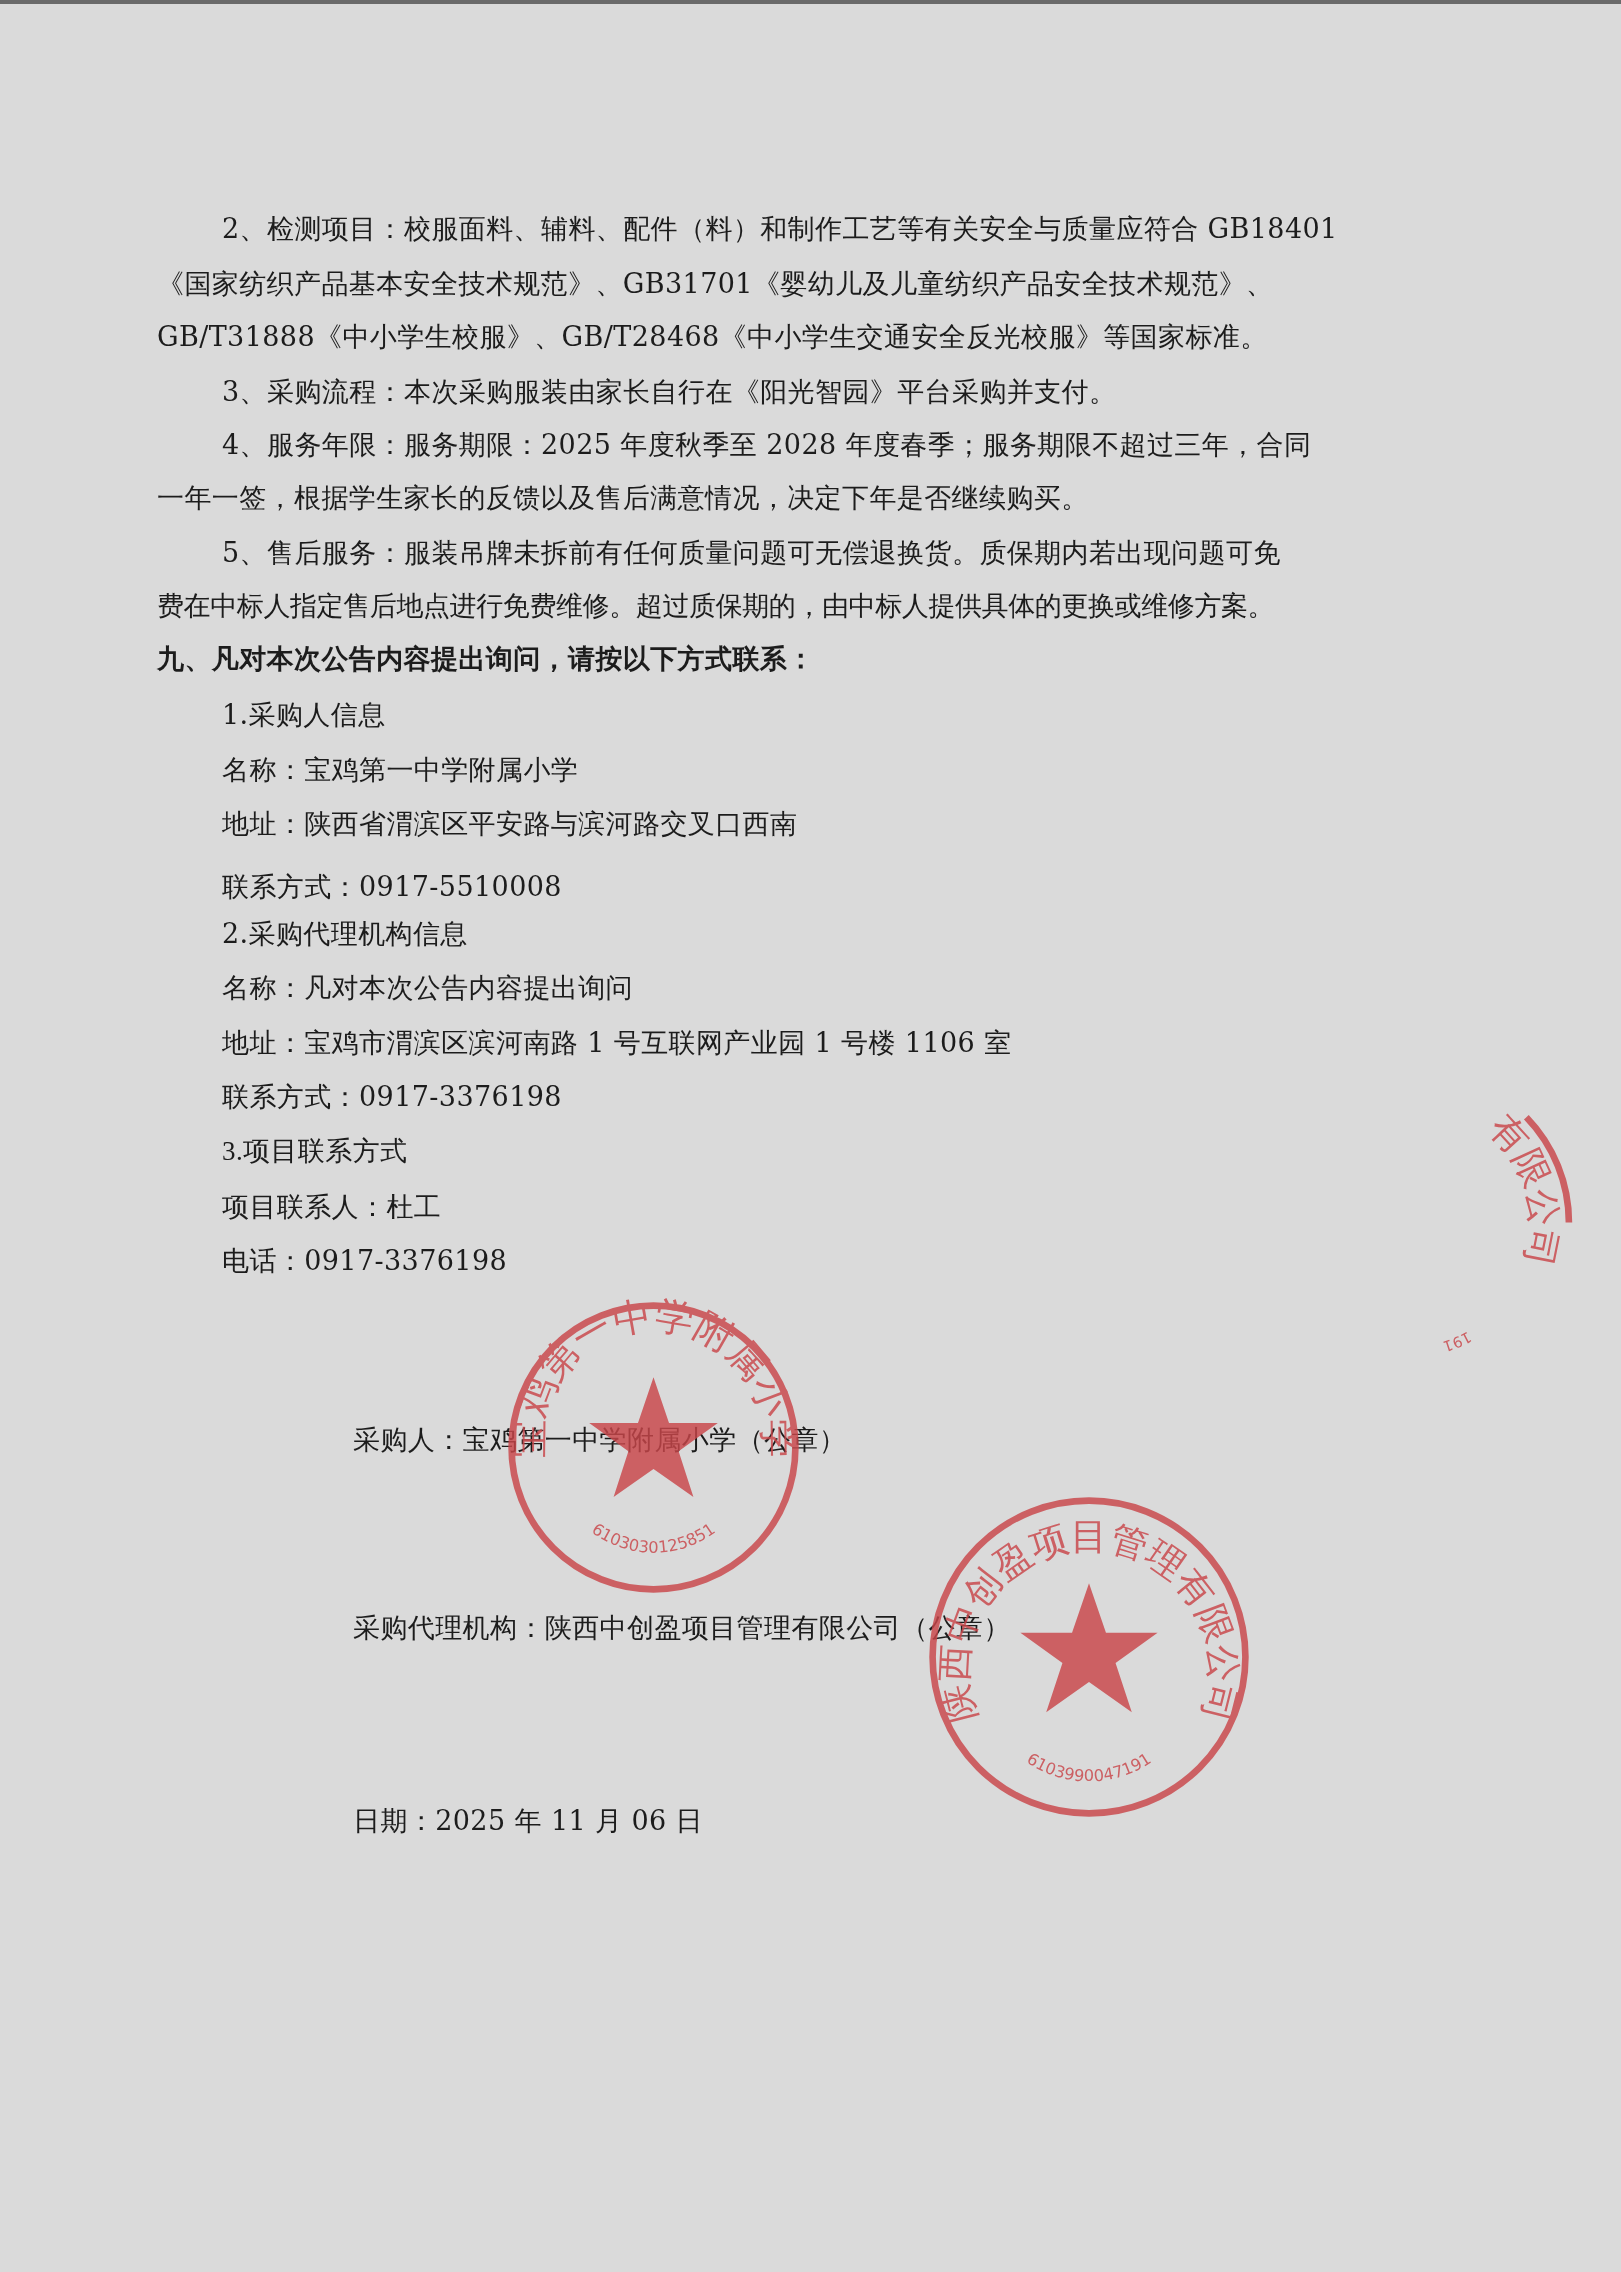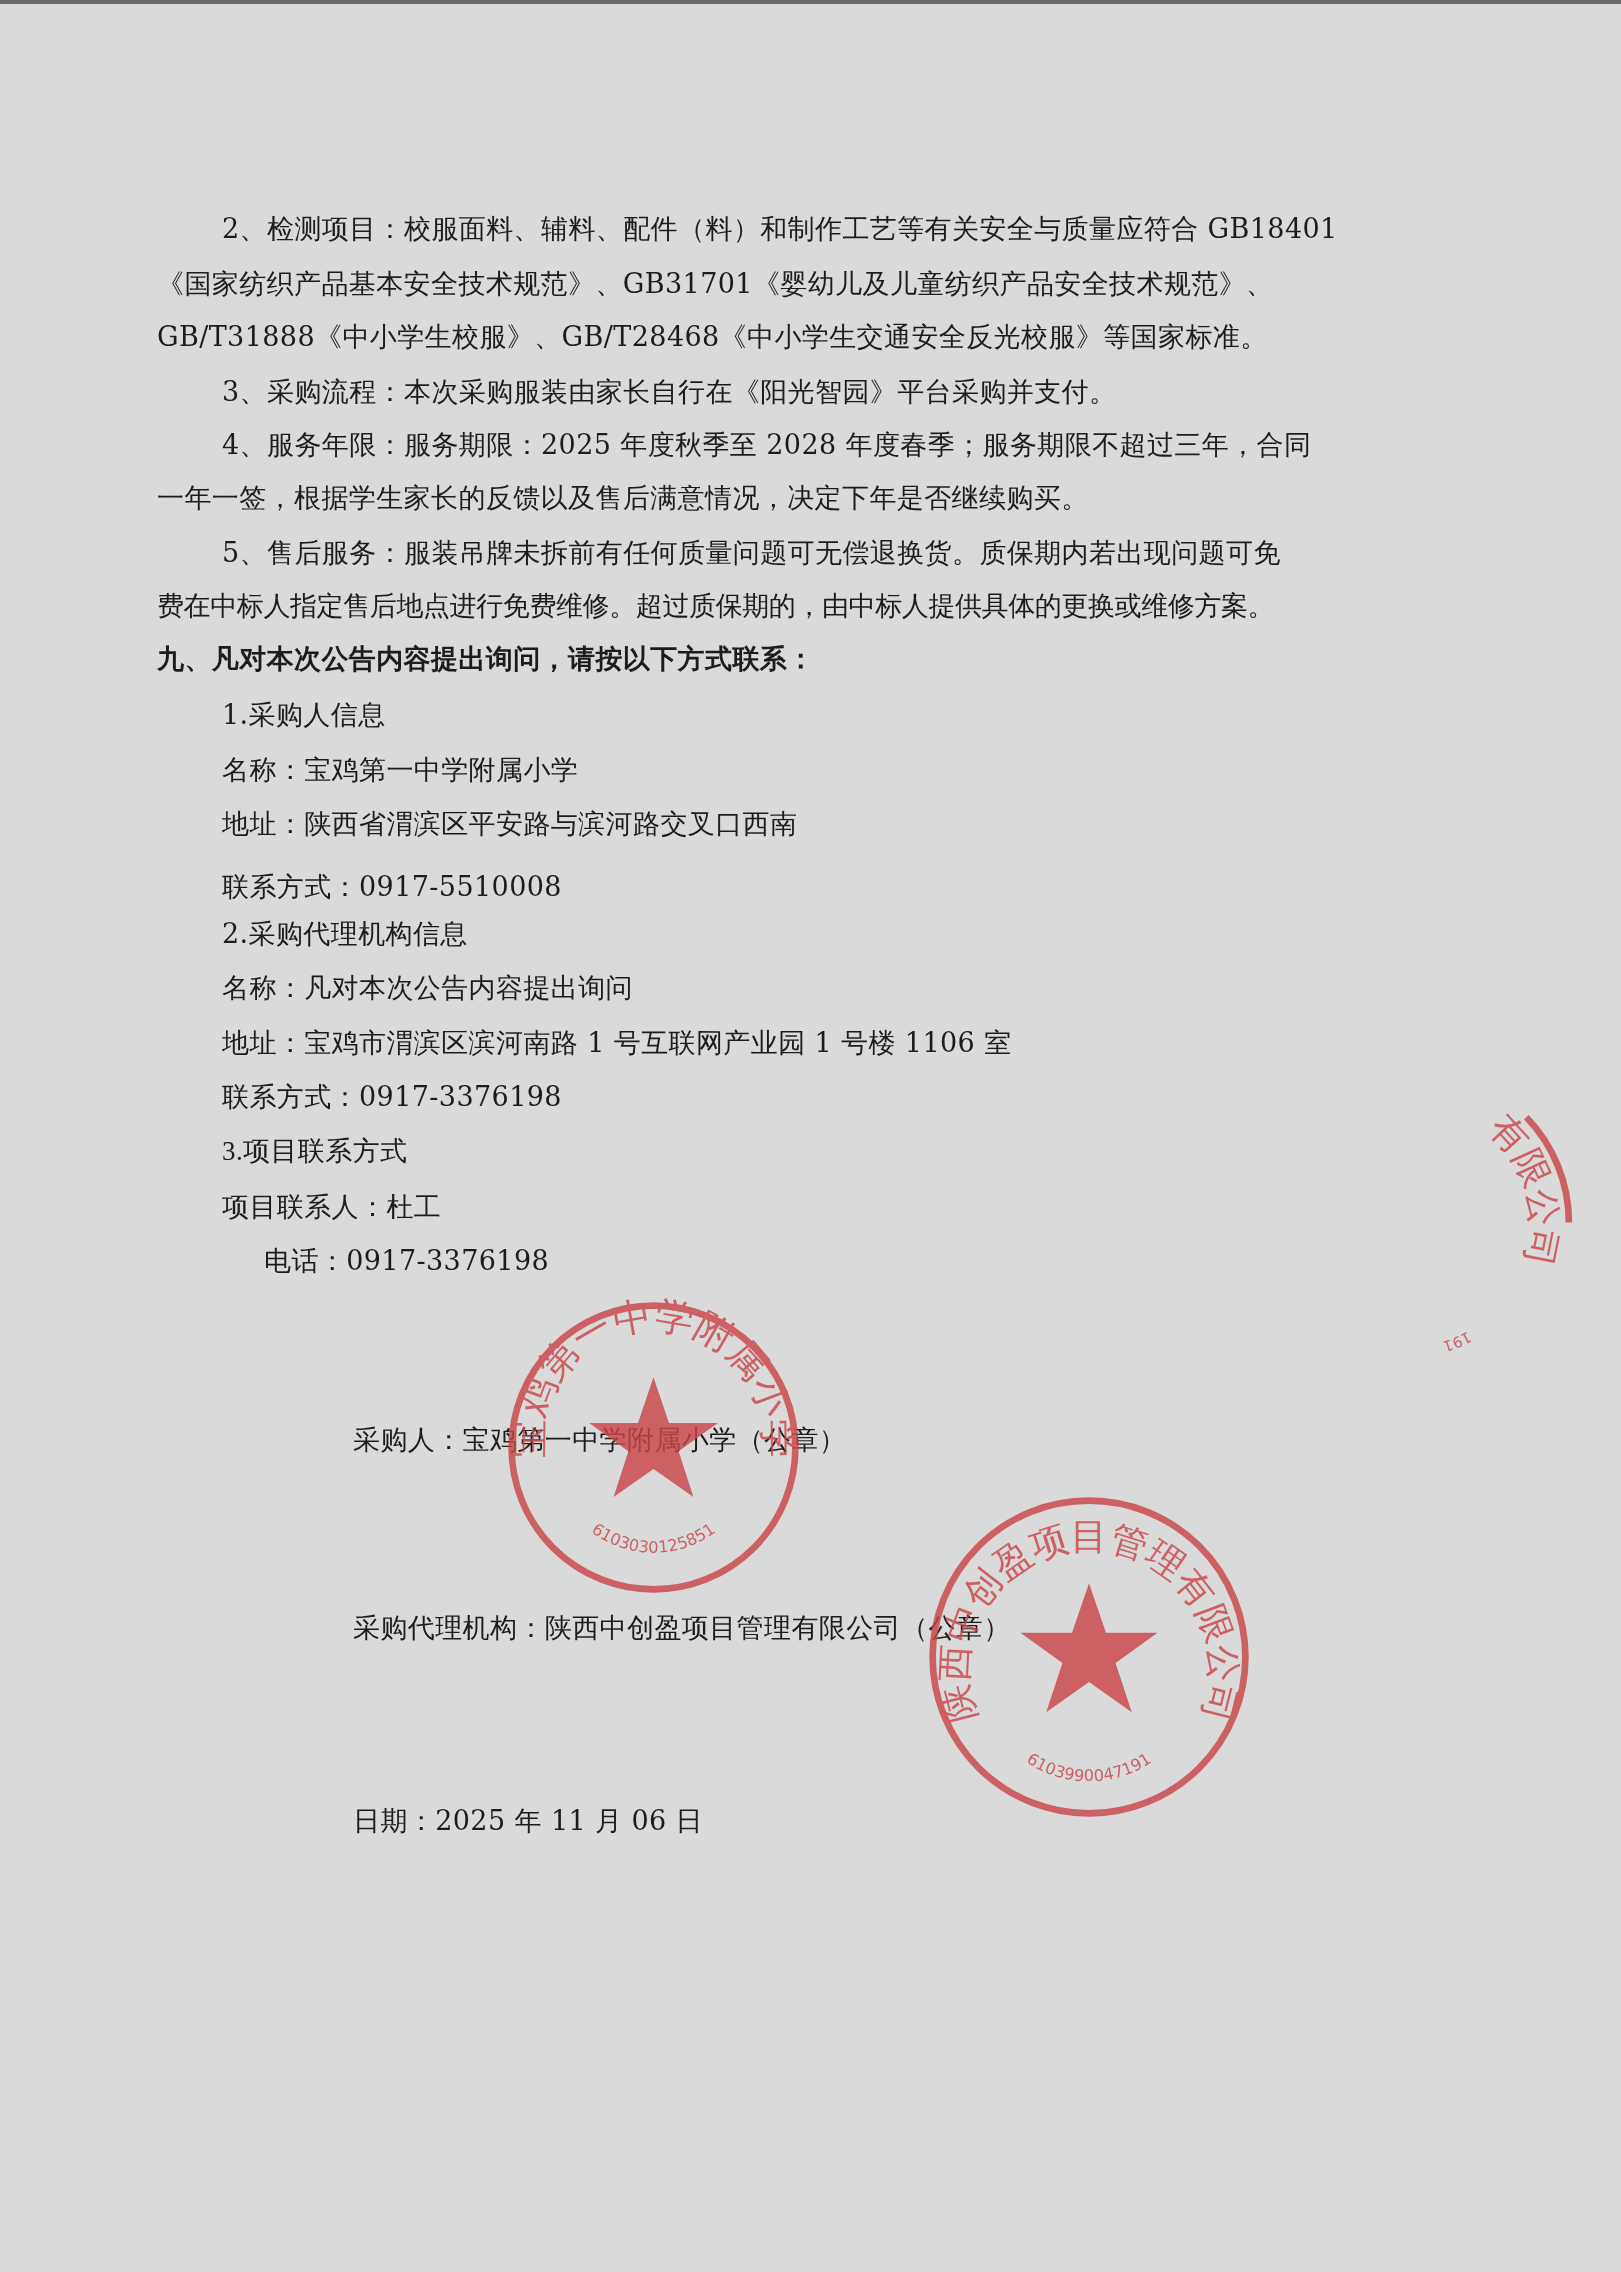"电话：0917-3376198" div.line { margin-left: 42px -> none }
